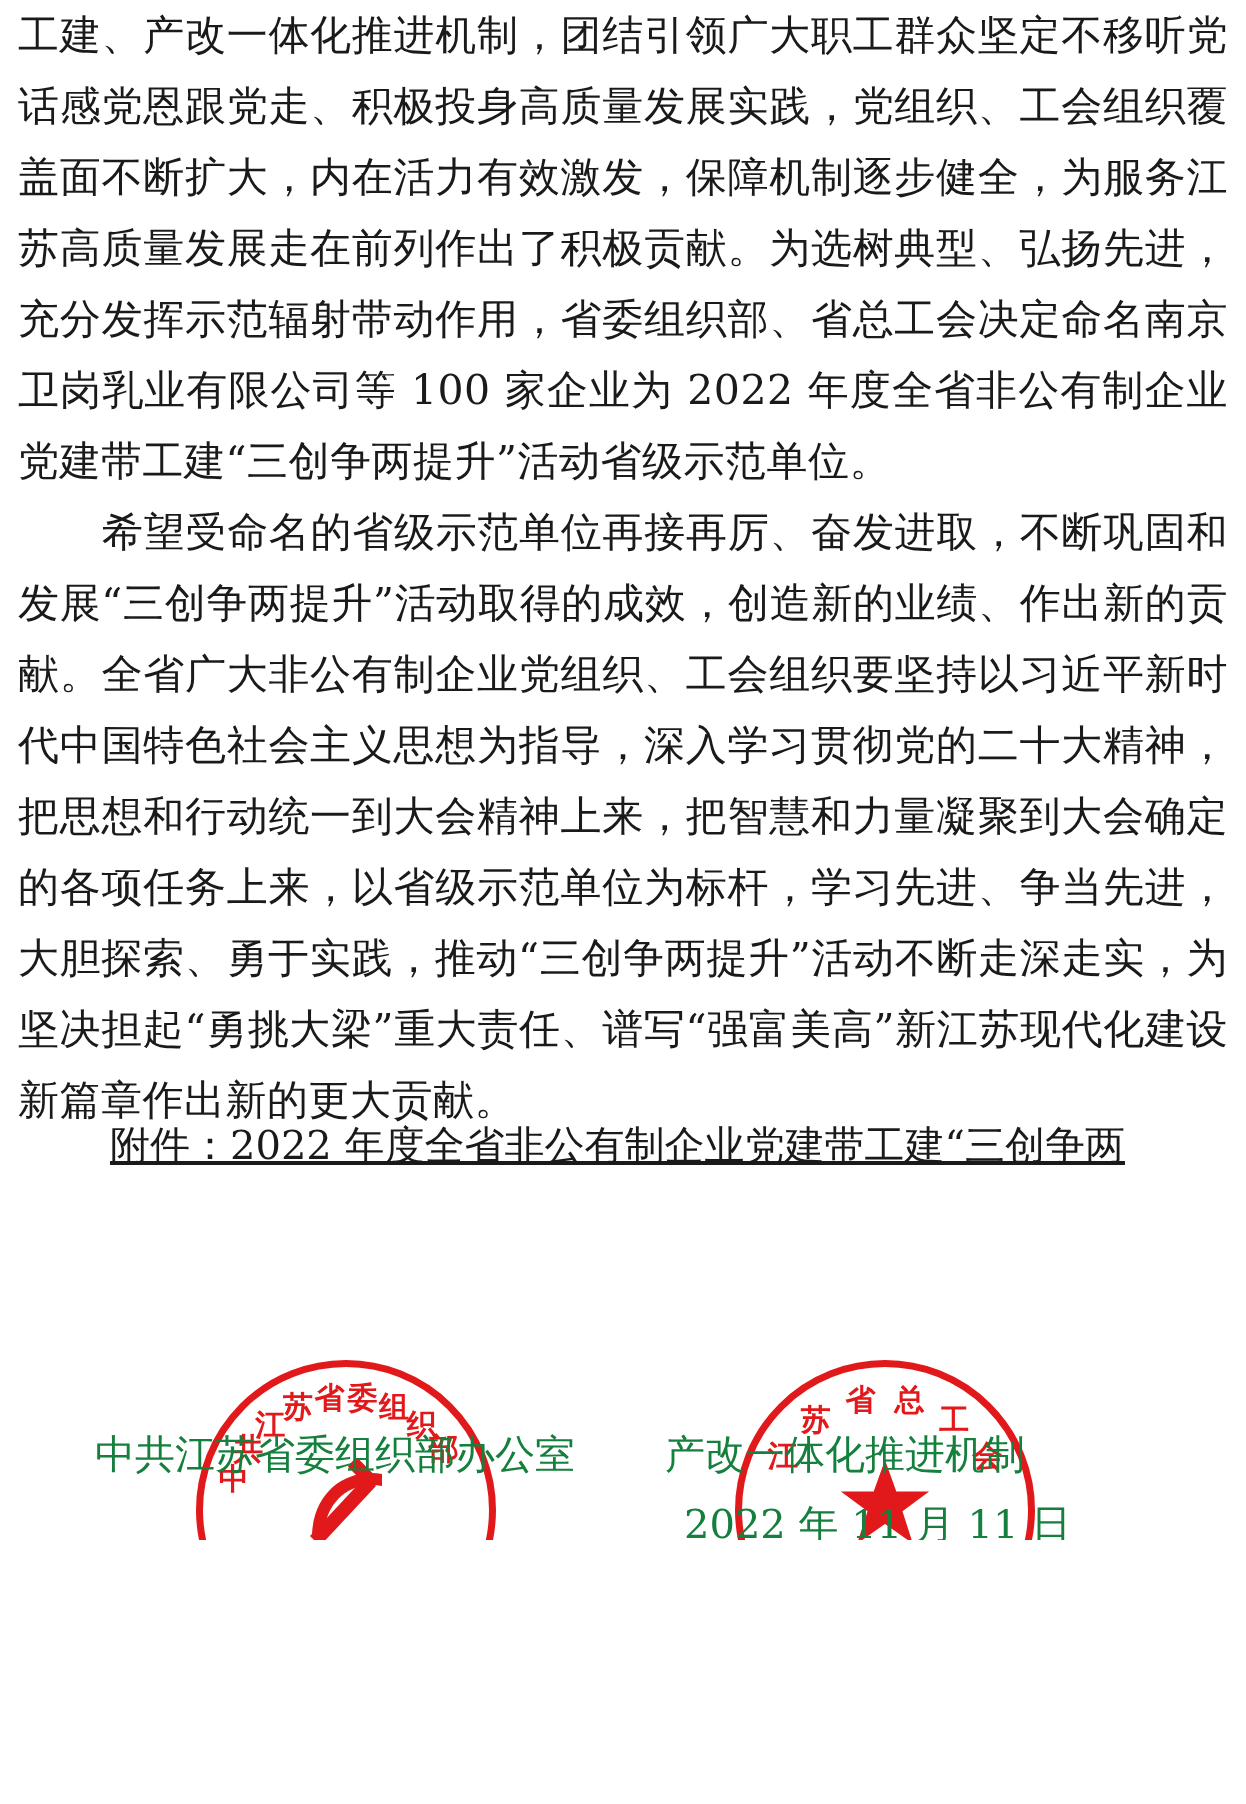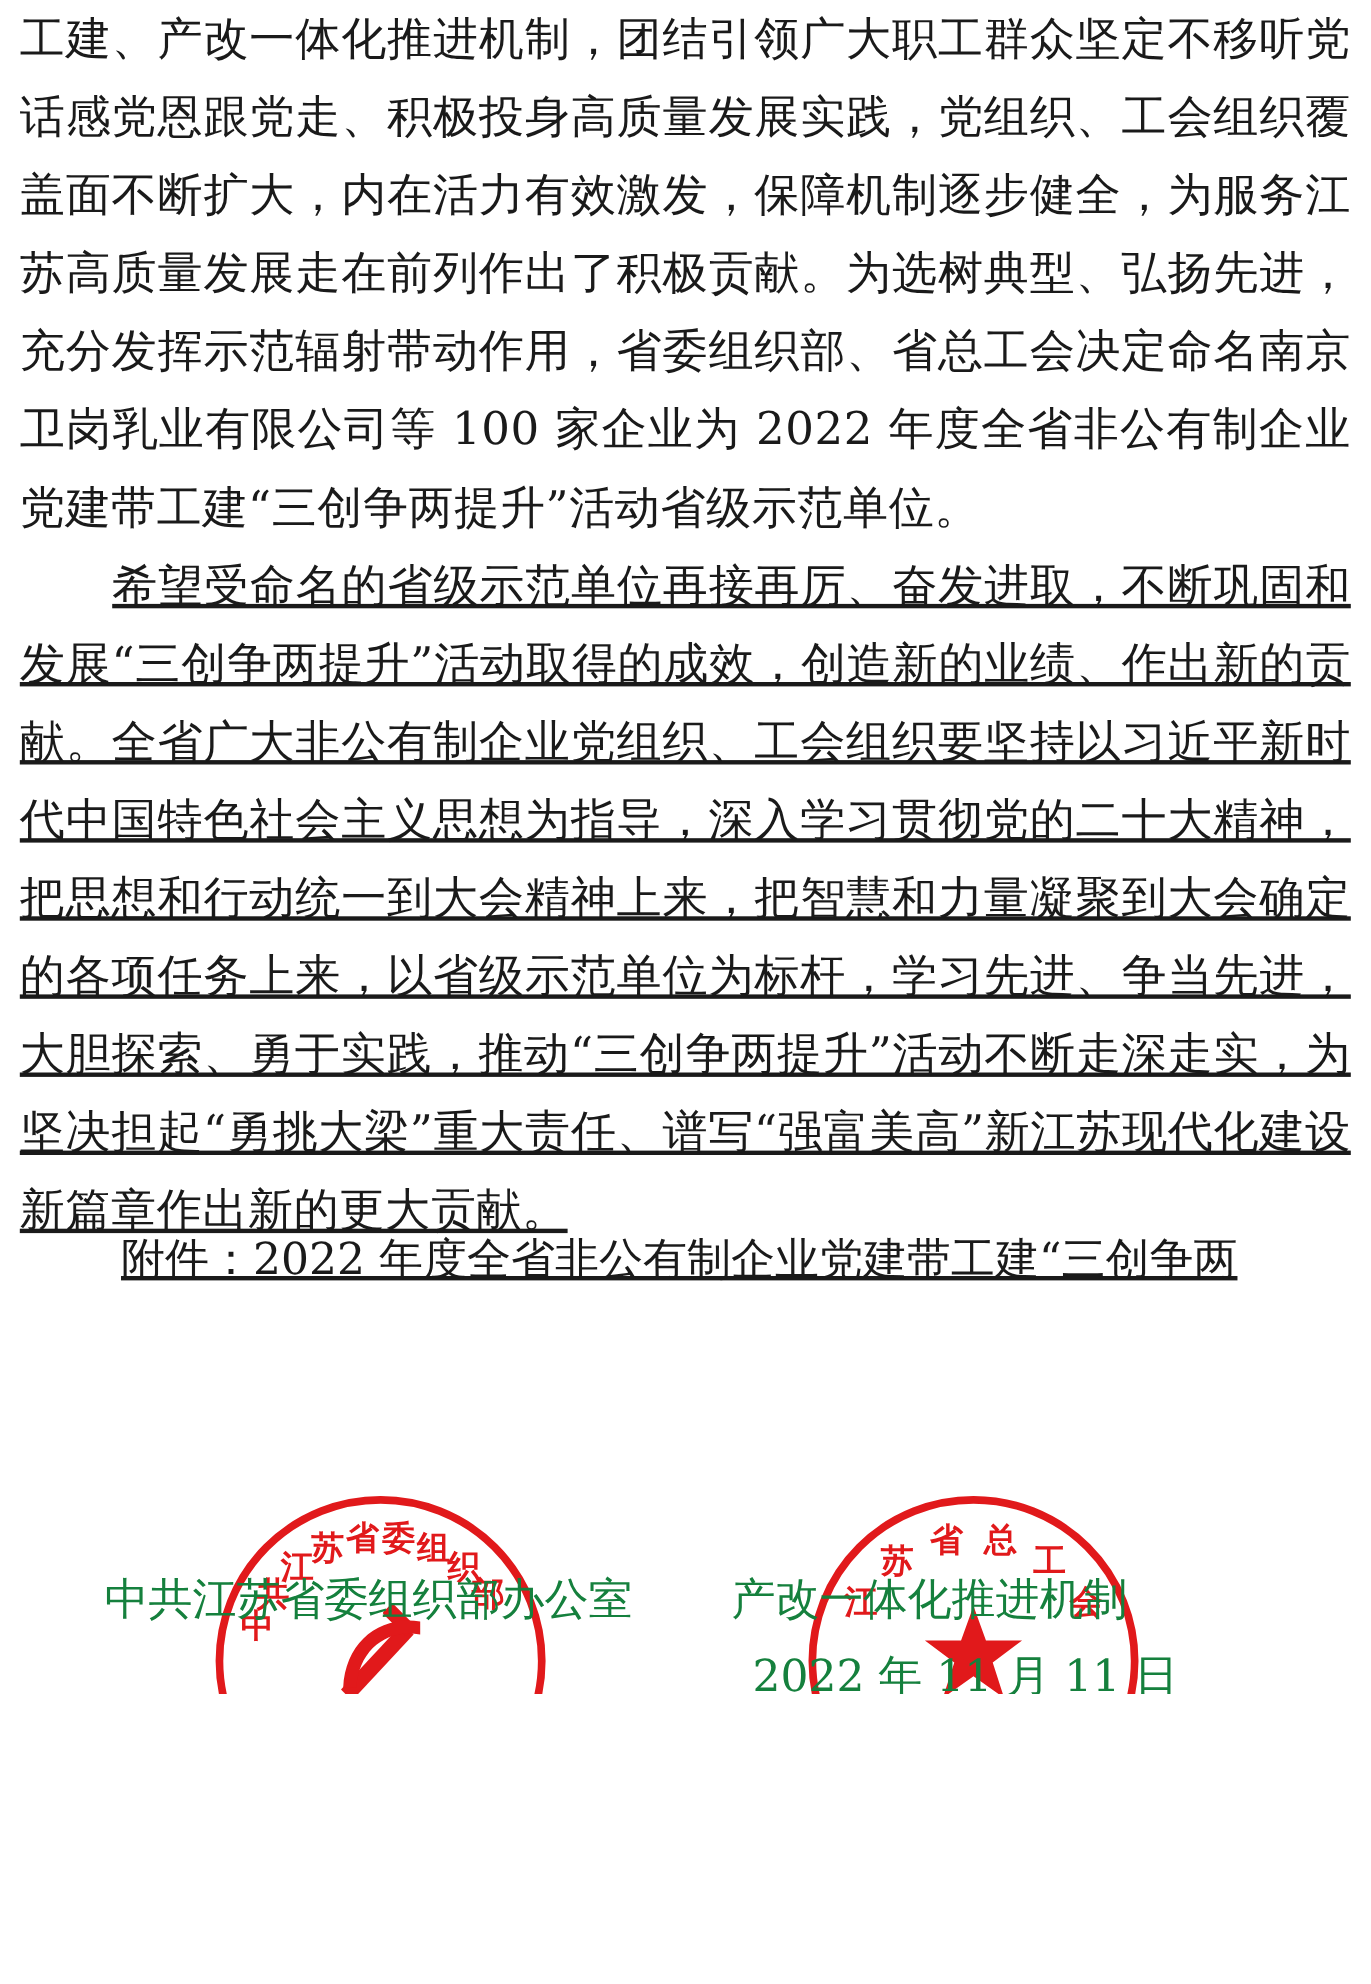"希望受命名的省级示范单位再接再厉、奋发进取，不断巩固和发展“三创争两提升”活动取" .para.indent { text-decoration: underline -> none }
